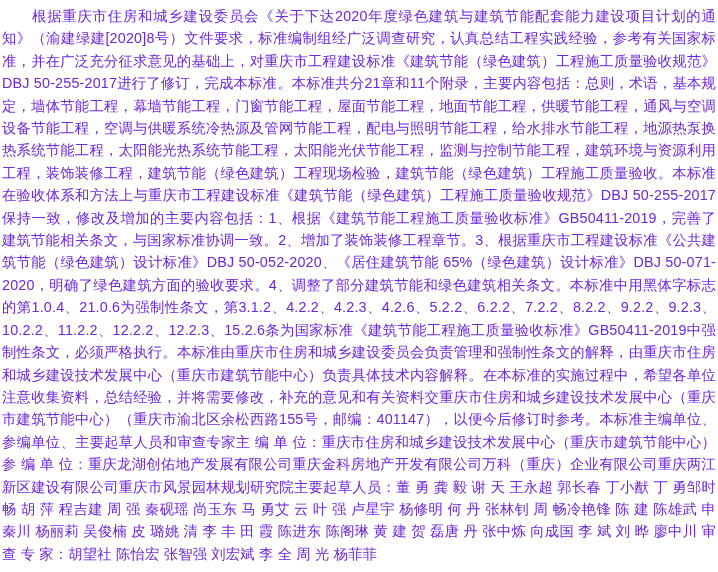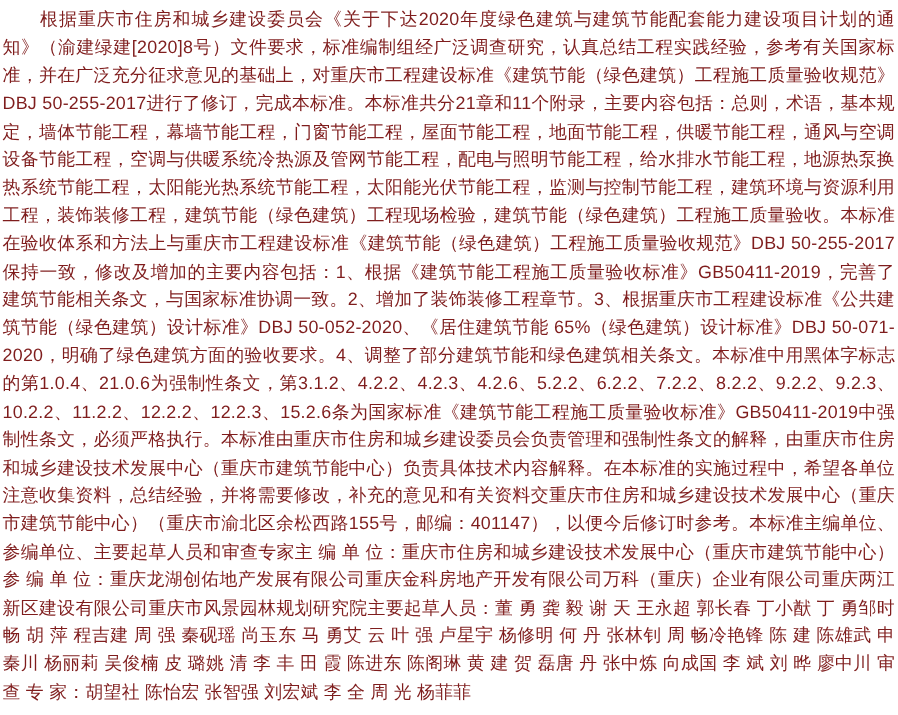"根据重庆市住房和城乡建设委员会《关于下达2020年度绿色建筑与建筑节能配套能力建" .preface { color: #7f1d1d -> #6d28d9 }
